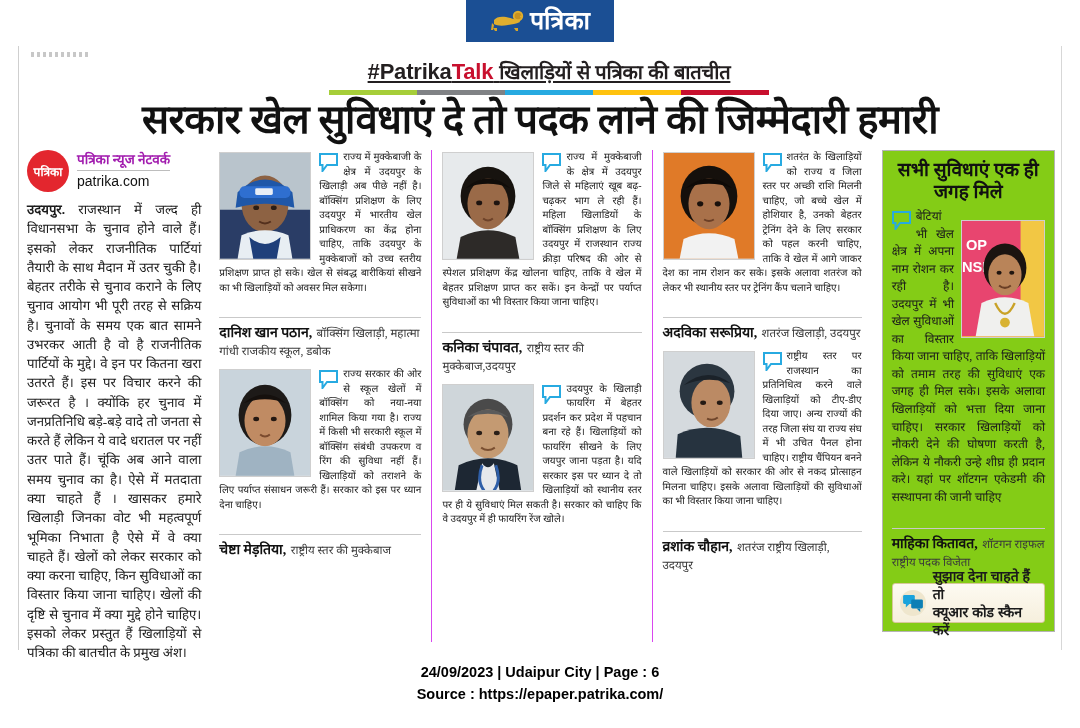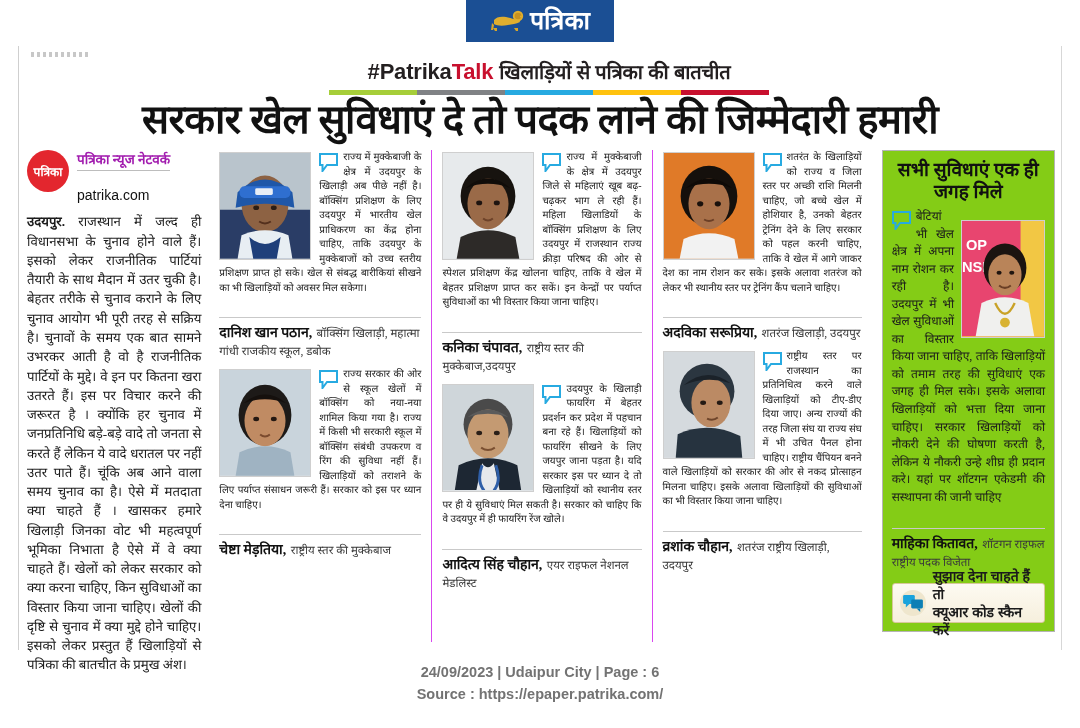"#PatrikaTalk खिलाड़ियों से पत्रिका की" .talk-line { text-decoration: none -> underline }
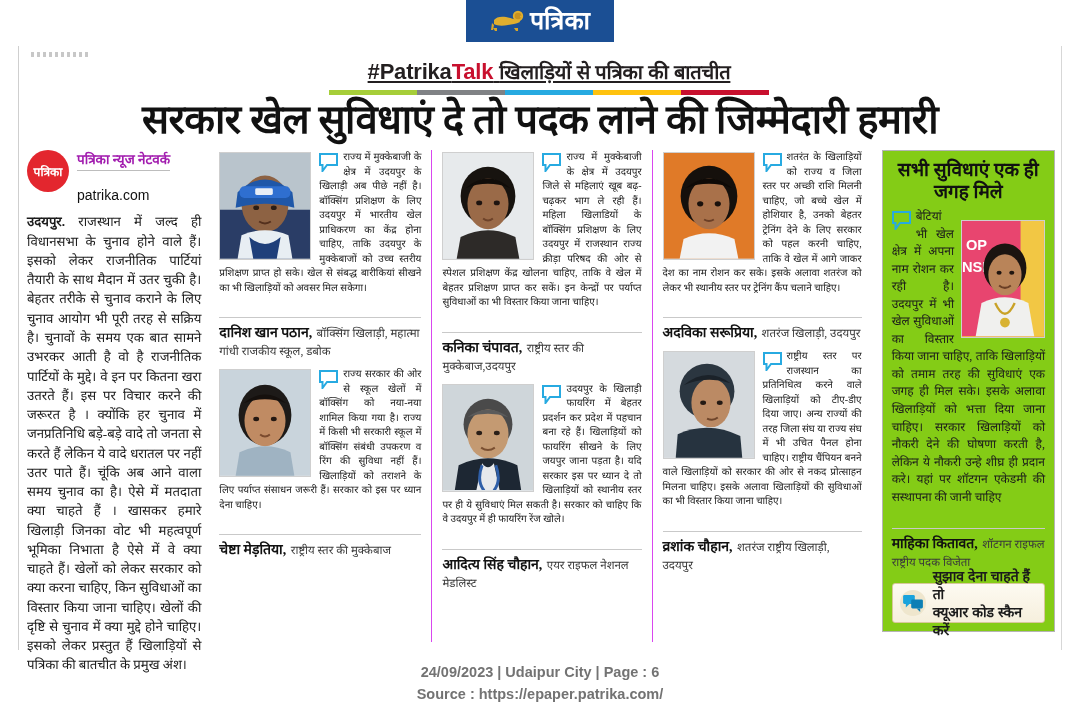"patrika.com" .credit-web { padding-top: 15px -> 1px }
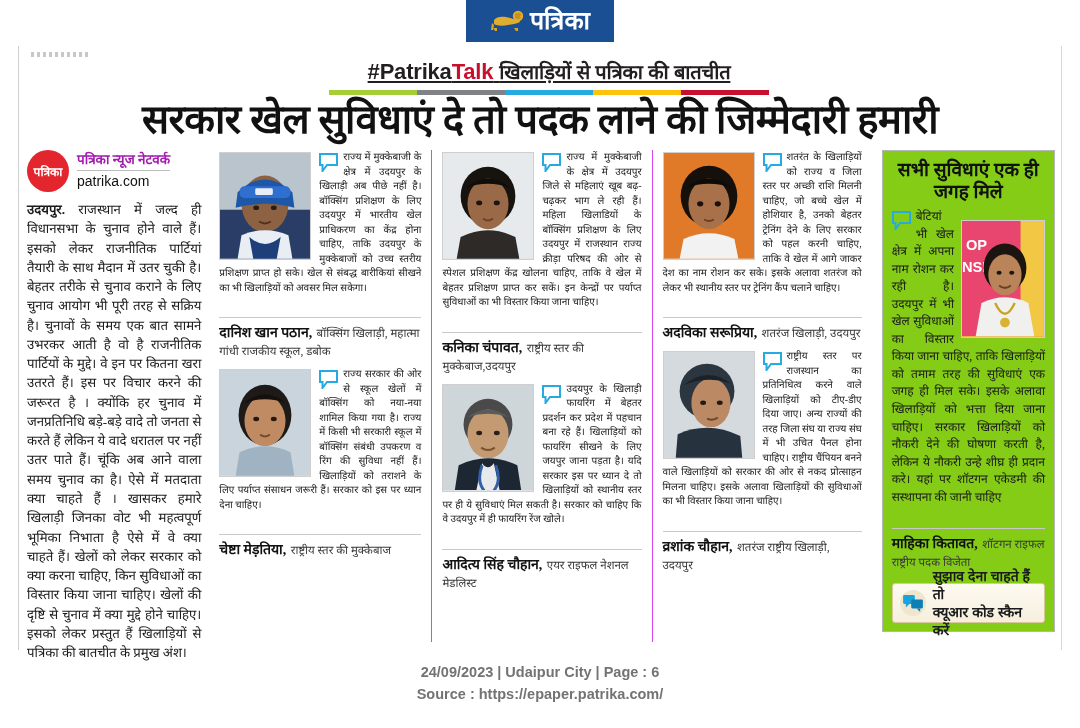"आदित्य सिंह चौहान, एयर राइफल" div.byline { html: <div> <span>आदित्य सिंह चौहान,</span> <span>एयर राइफल नेशनल मेडलिस्ट</span> </div> -> none }
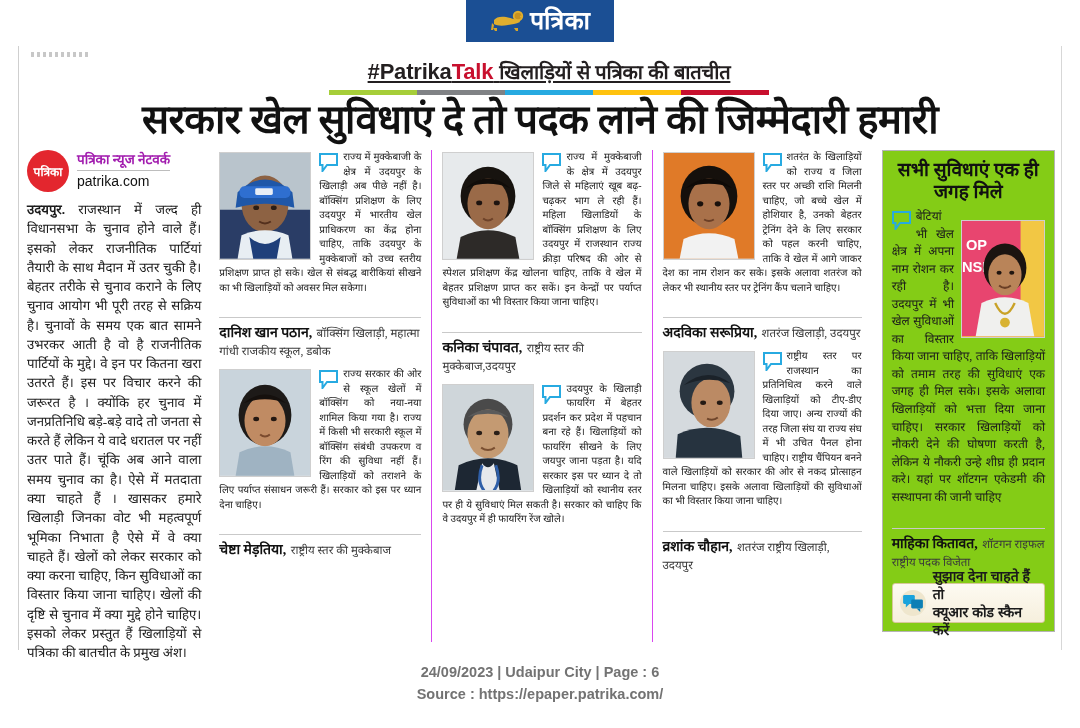"24/09/2023 | Udaipur City |" .footer { color: #737373 -> #000000 }
